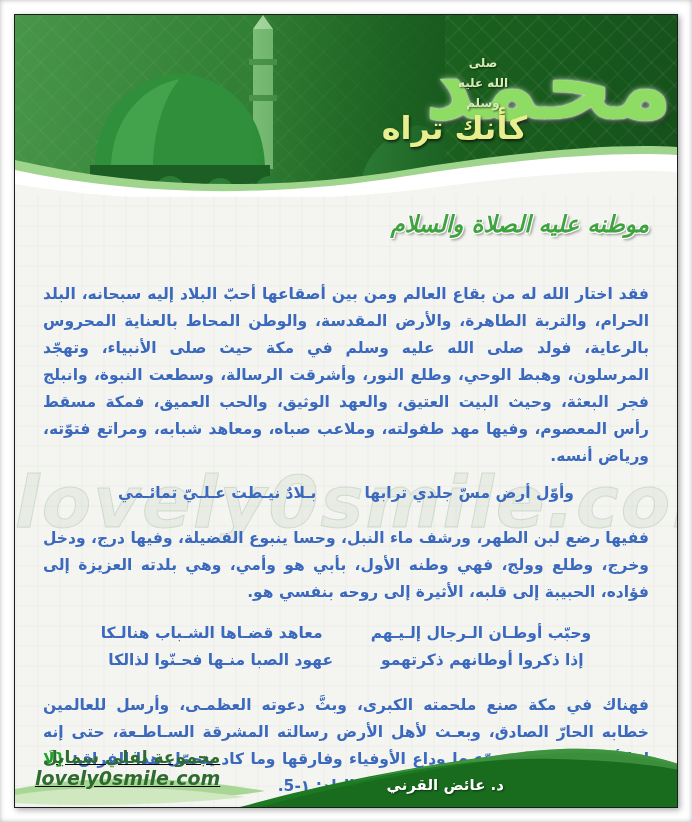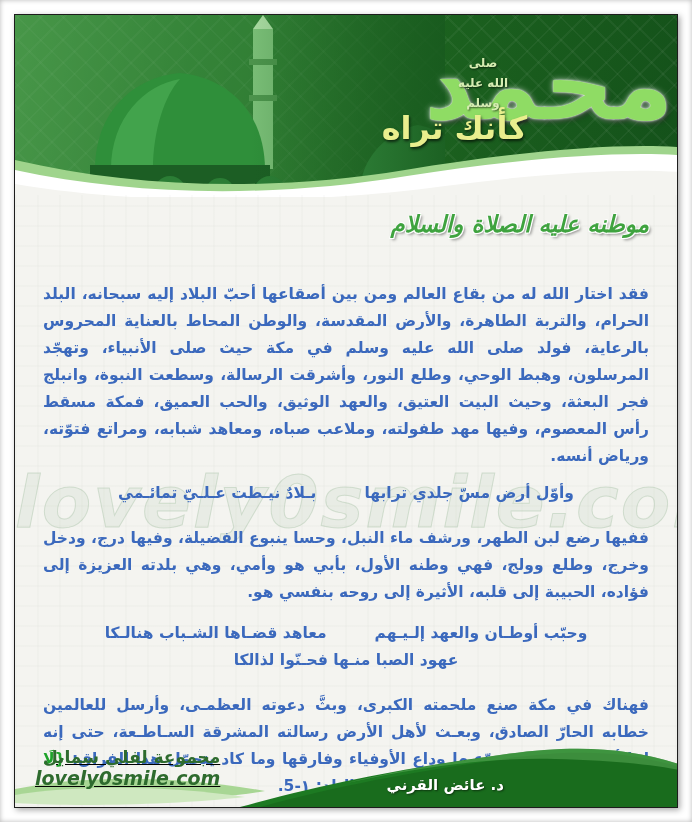"وحبّب أوطـان والعهد إلـيـهم" span { text: والعهد -> الـرجال }
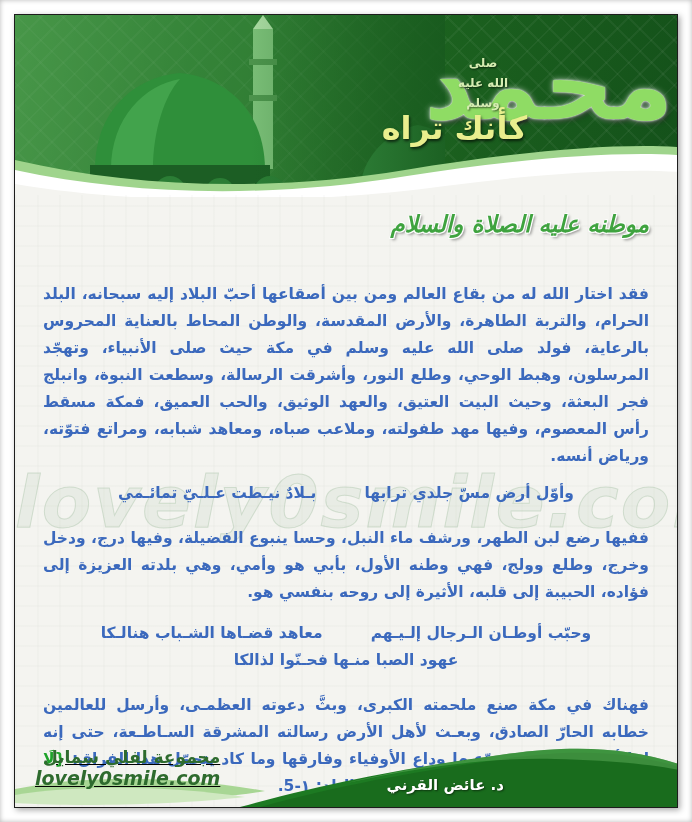"إذا ذكروا أوطانهم ذكرتهمو" span { html: none -> <span>إذا ذكروا أوطانهم ذكرتهمو</span> }
